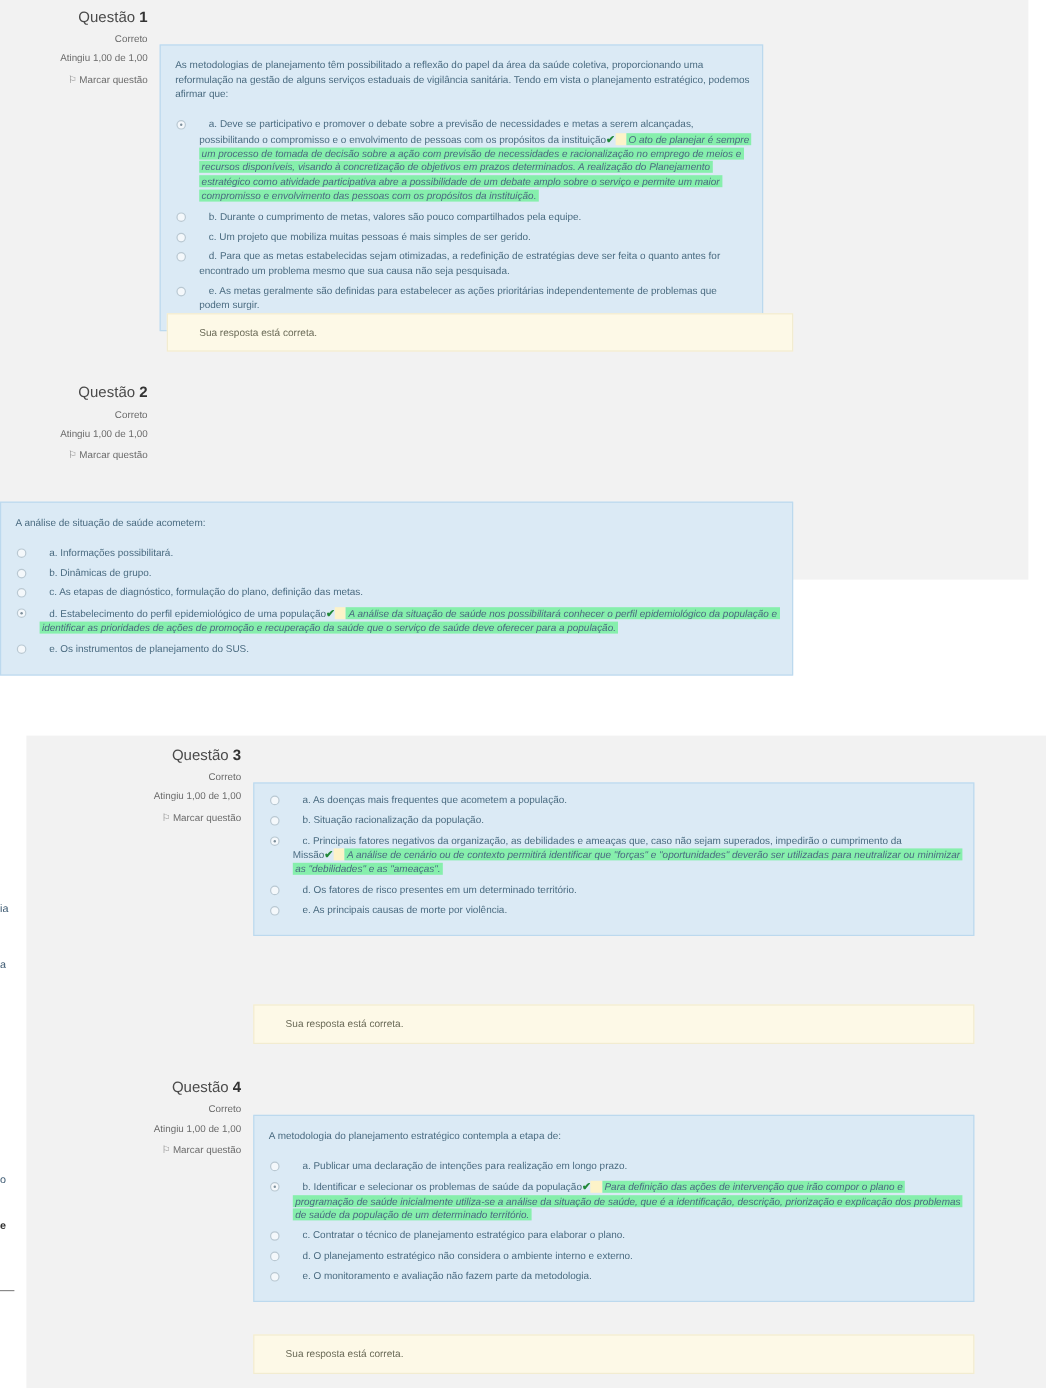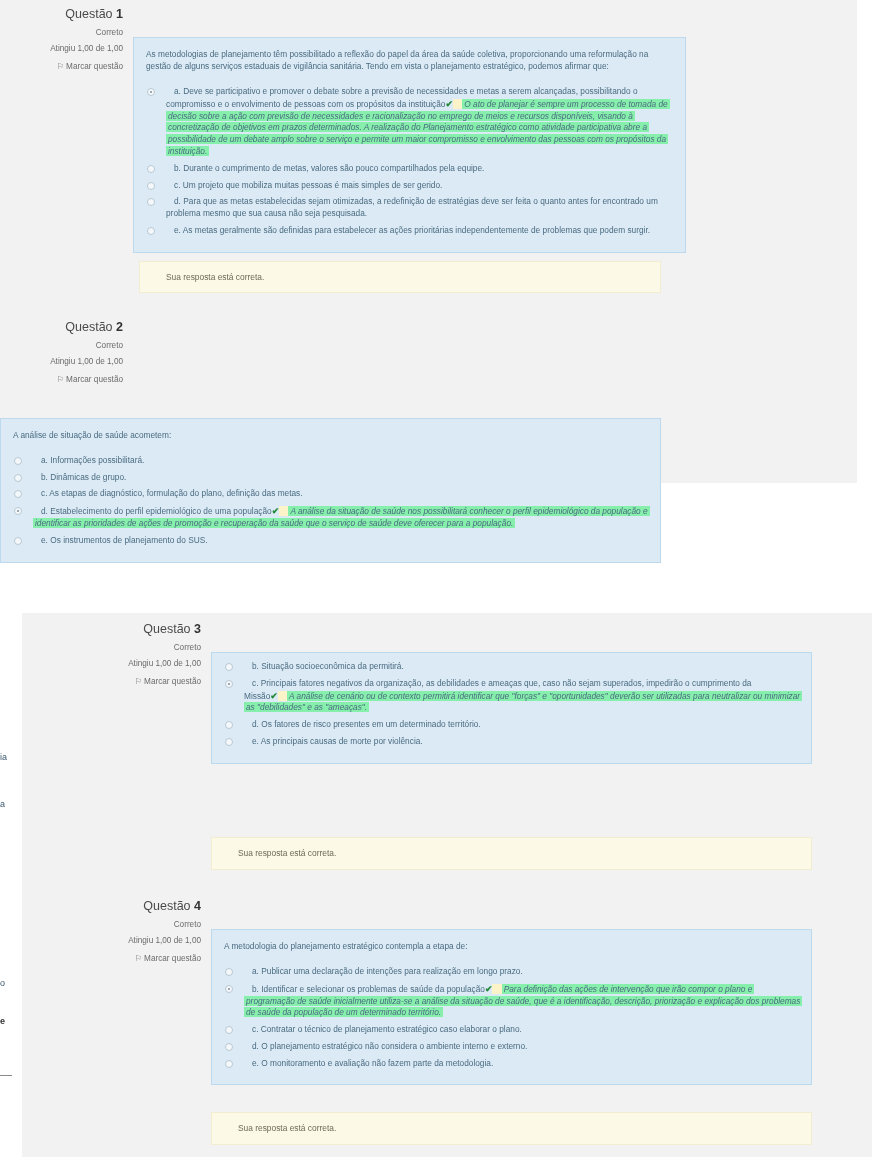"Questão 1" div.question { width: 686px -> 636px }
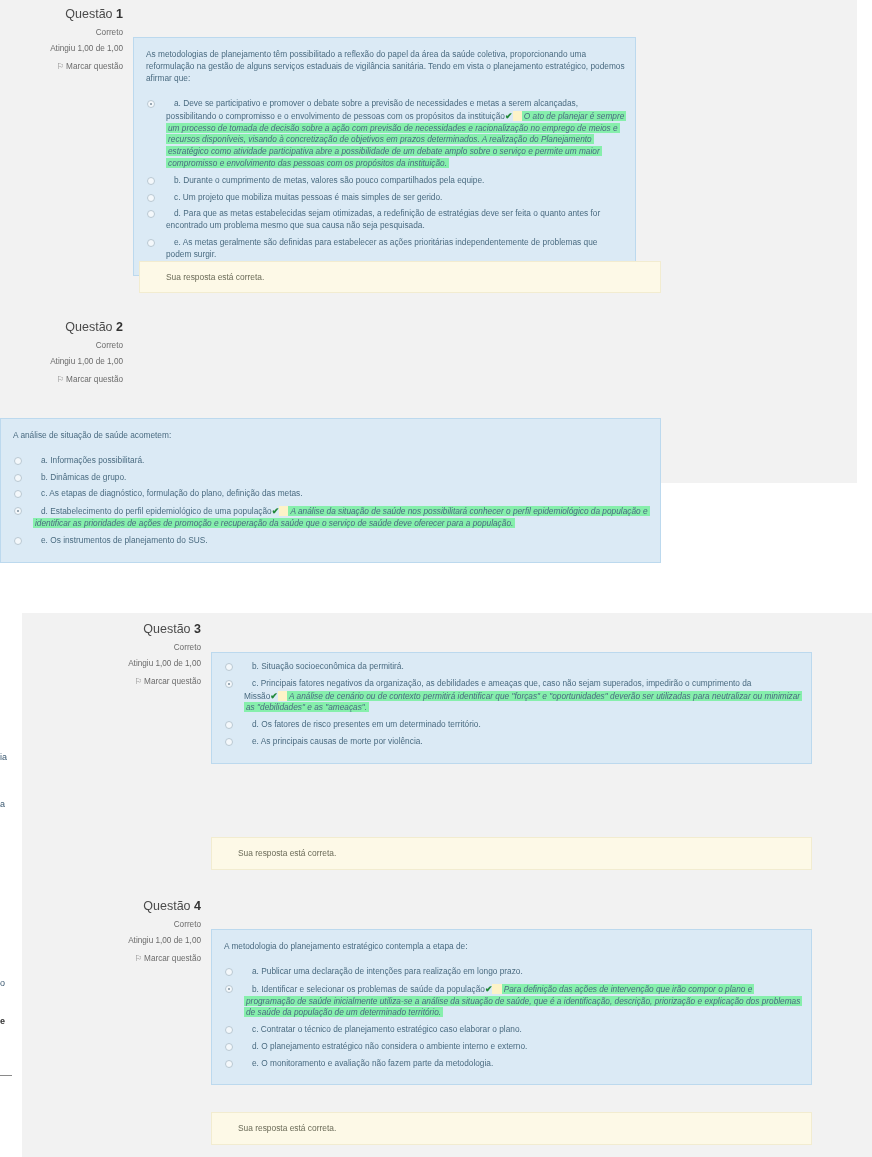"a. As doenças mais frequentes" div.ans { html: none -> <div><span></span><span><span>a. </span><span>As doenças mais frequentes que acometem a população.</span></span></div> }
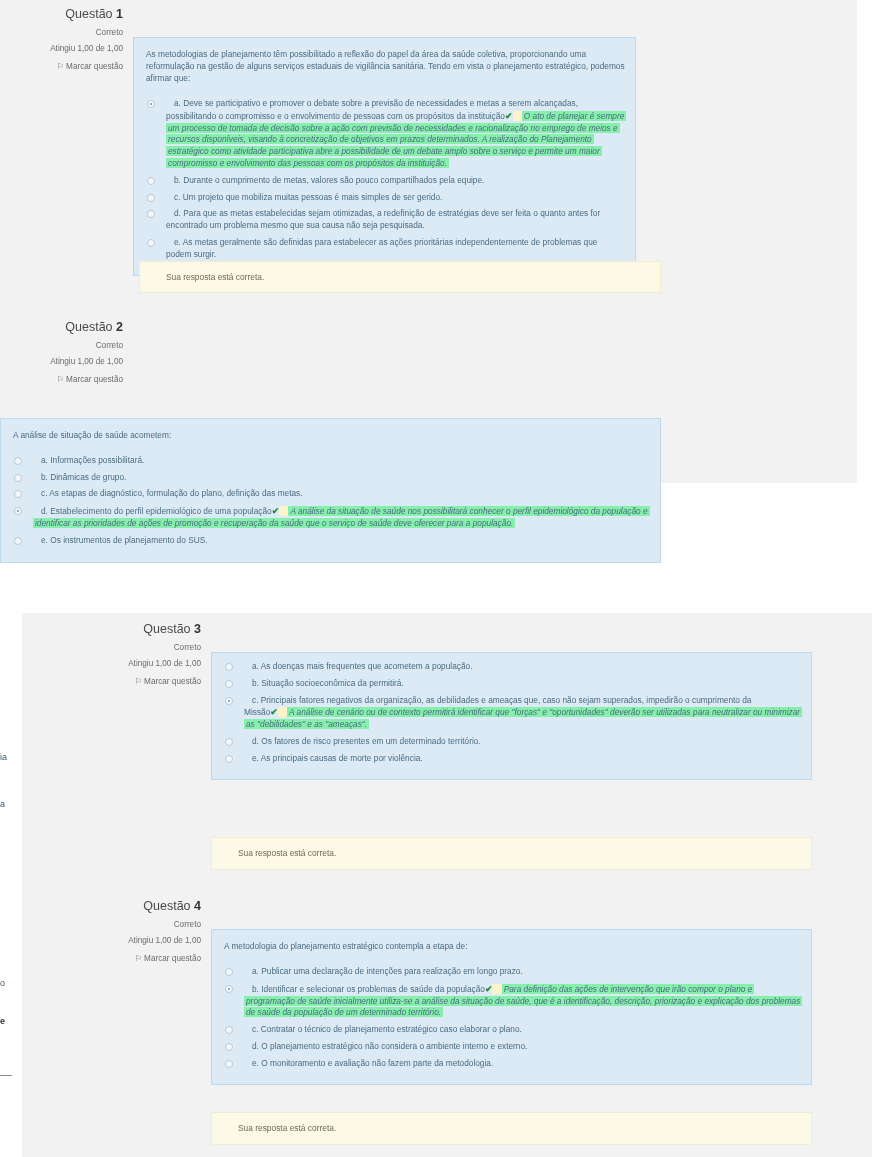"Situação socioeconômica da permitirá." span { text: socioeconômica da permitirá -> racionalização da população }
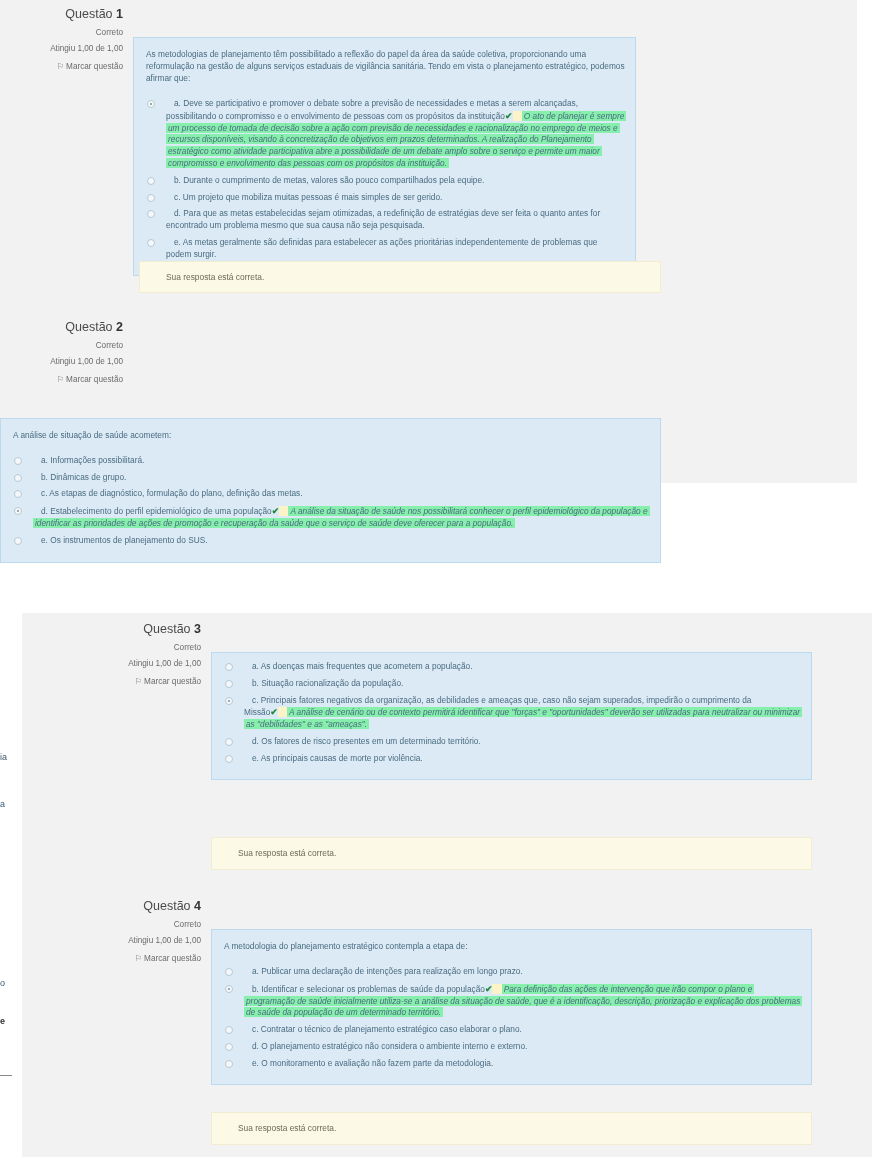"Contratar o técnico de planejamento" span { text: caso -> para }
